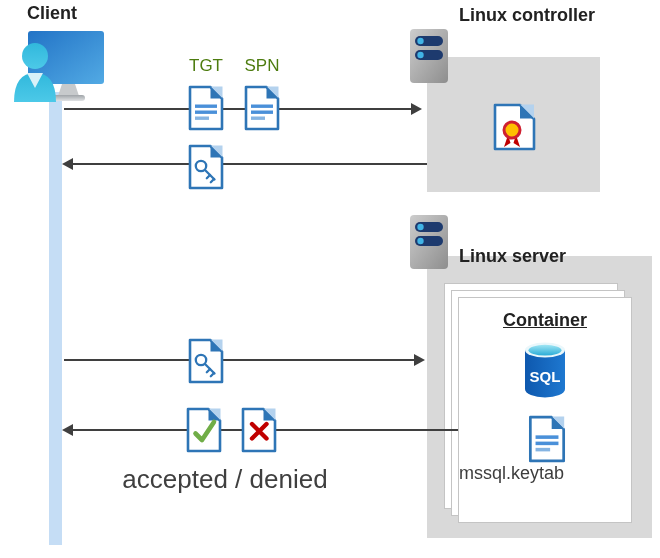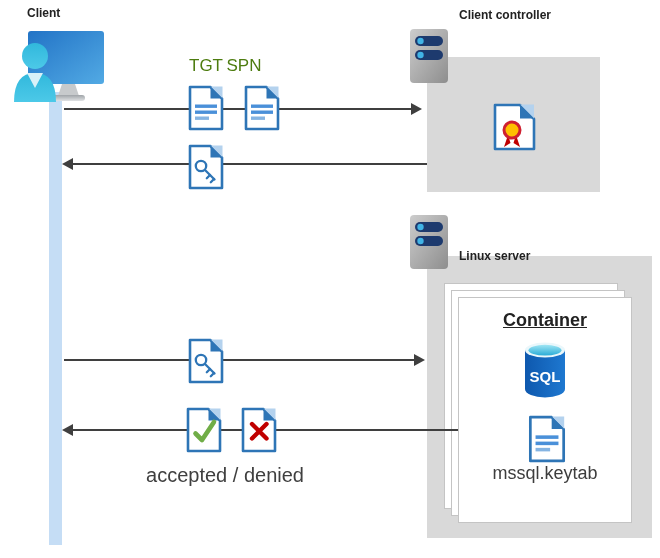"Client" .heading { font-size: 12px -> 18px }
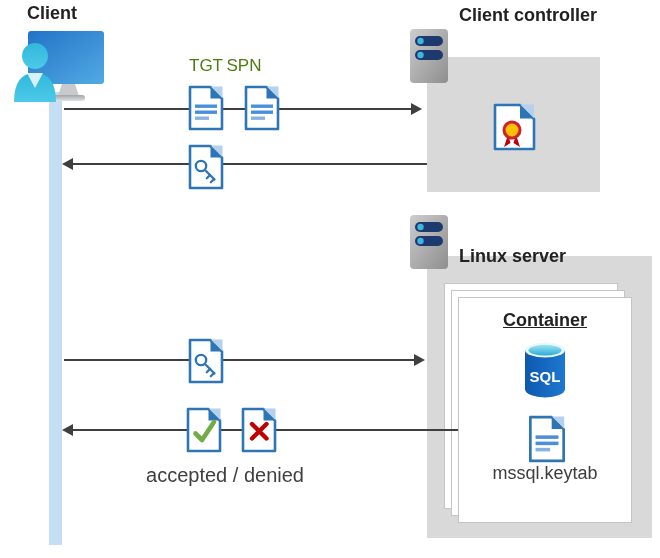"Client controller" div.abs { text: Client -> Linux }
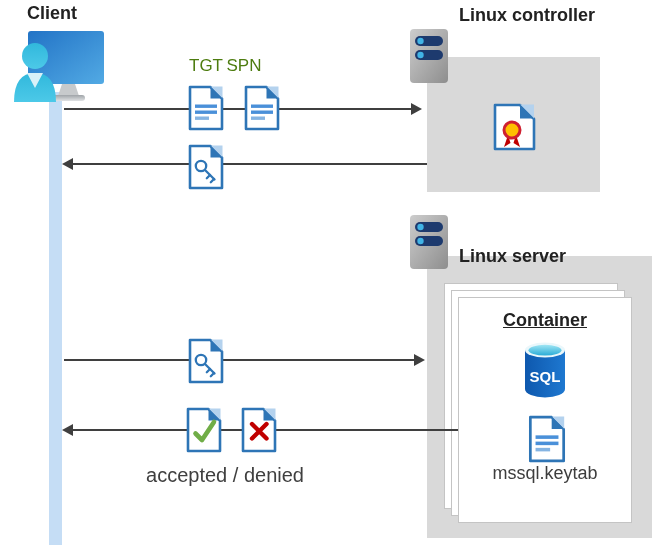"SPN" div.abs { left: 219px -> 237px }
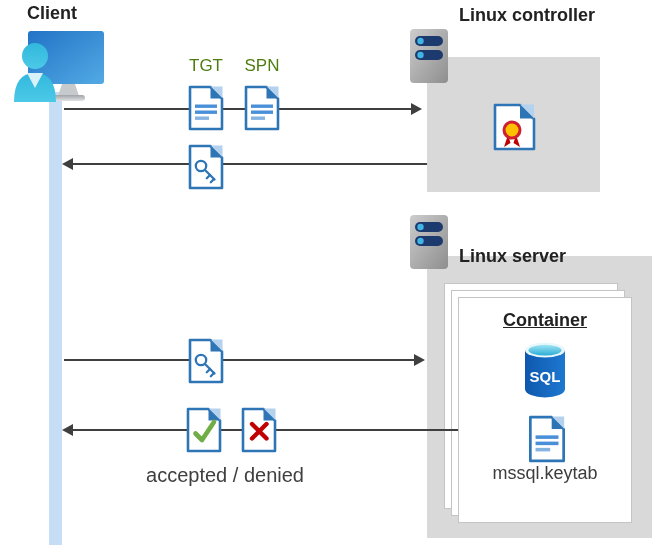"accepted / denied" .caption { font-size: 20px -> 26px }
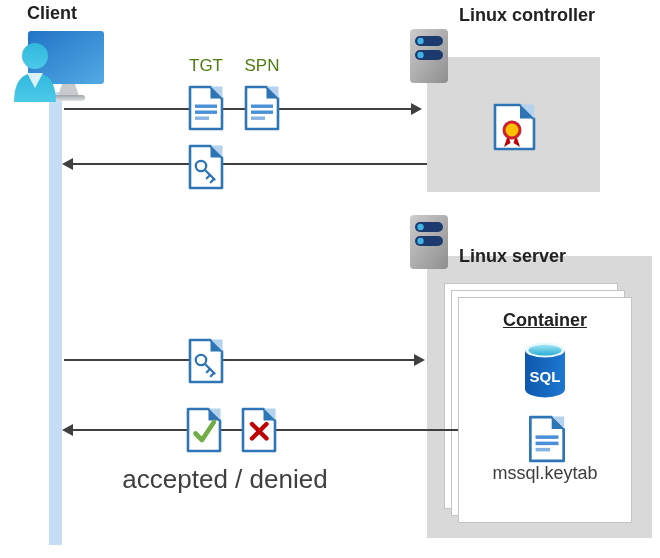"mssql.keytab" .keytab-label { text-align: center -> none }
